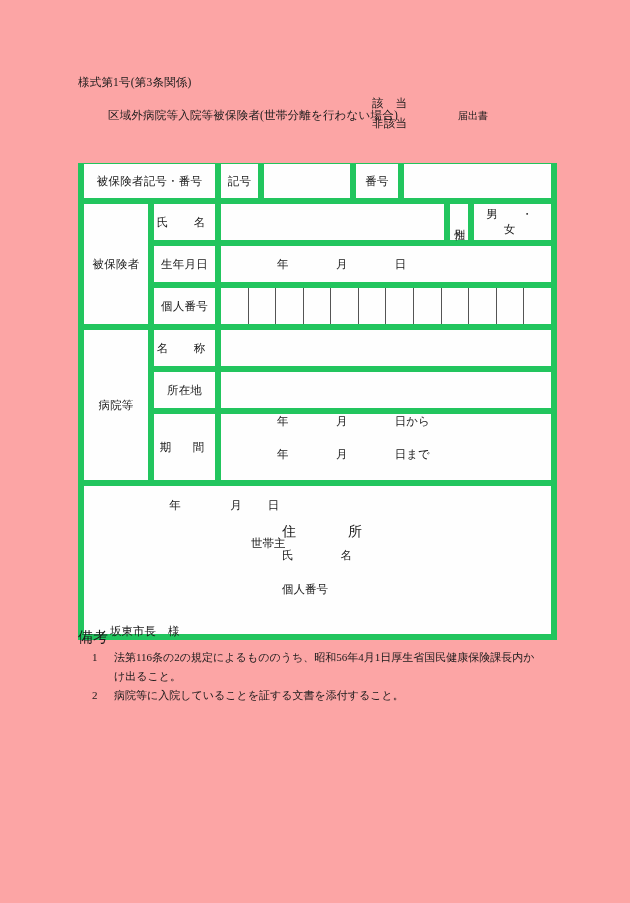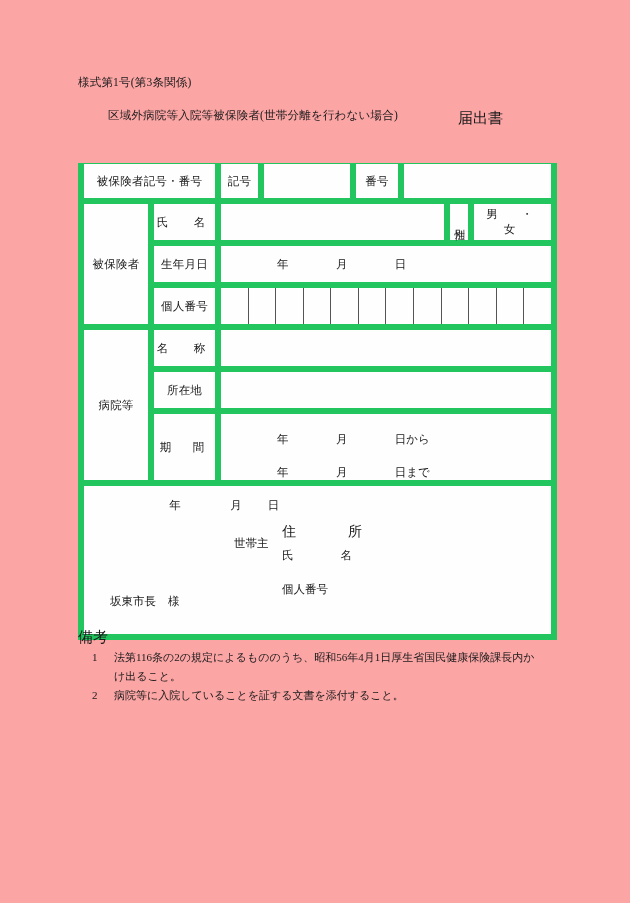"該 当" div.title-choice { html: none -> <div> <div>該 当</div> <div>非該当</div> </div> }
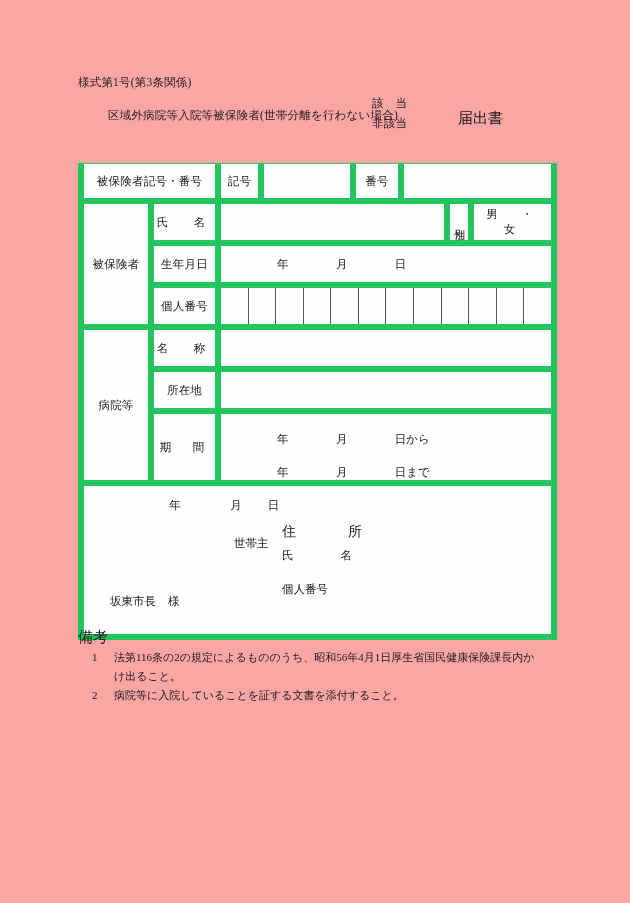"届出書" .title-suffix { font-size: 15px -> 10px }
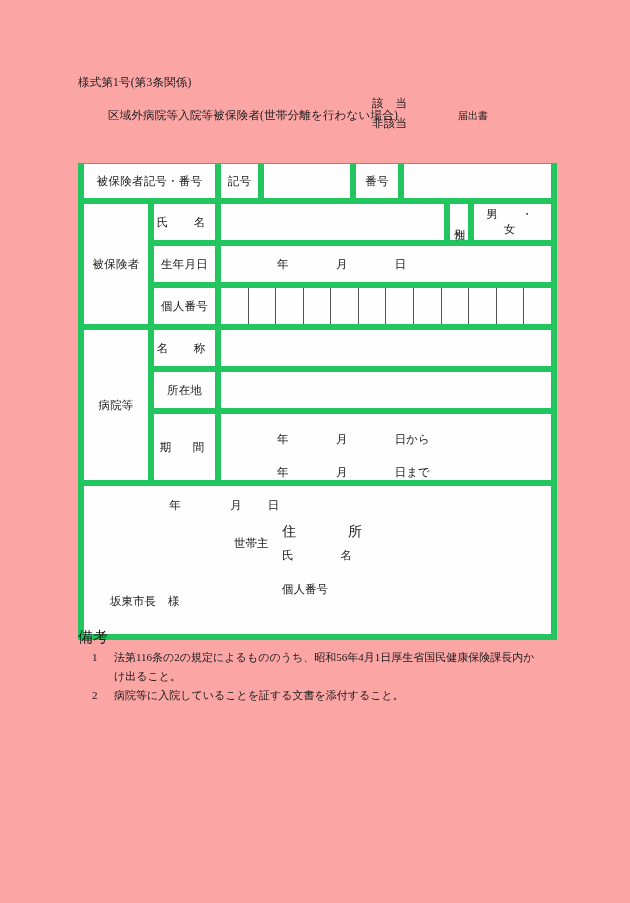"年 月 日から" .period-inner { justify-content: flex-end -> flex-start }
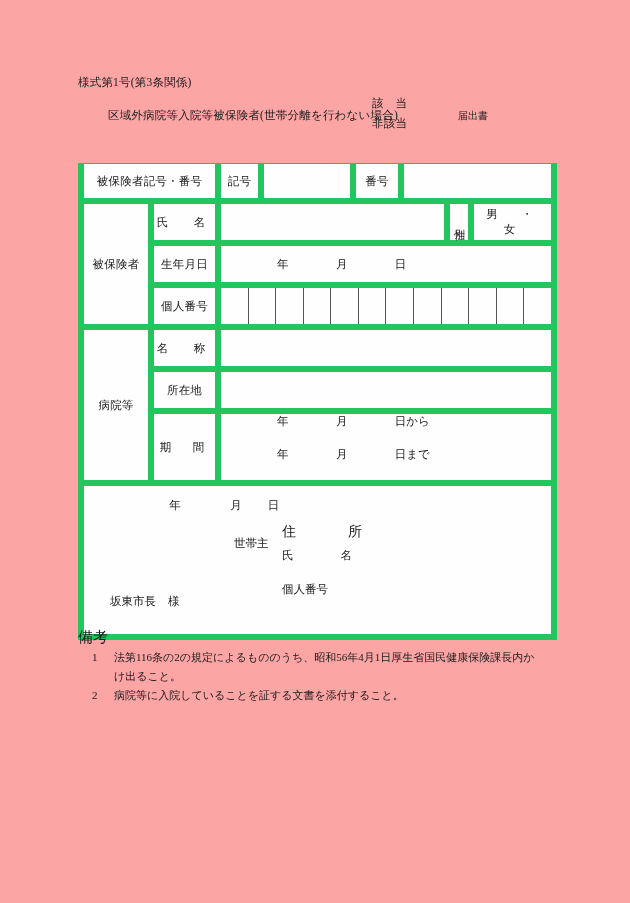"世帯主" .sig-head { left: 150px -> 167px }
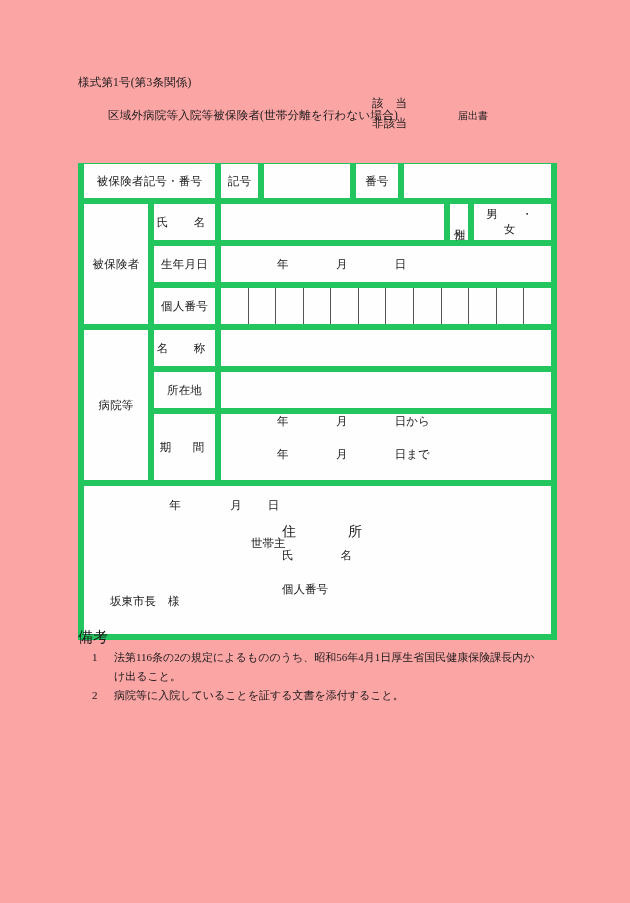"坂東市長 様" .sig-to { top: 108px -> 138px }
